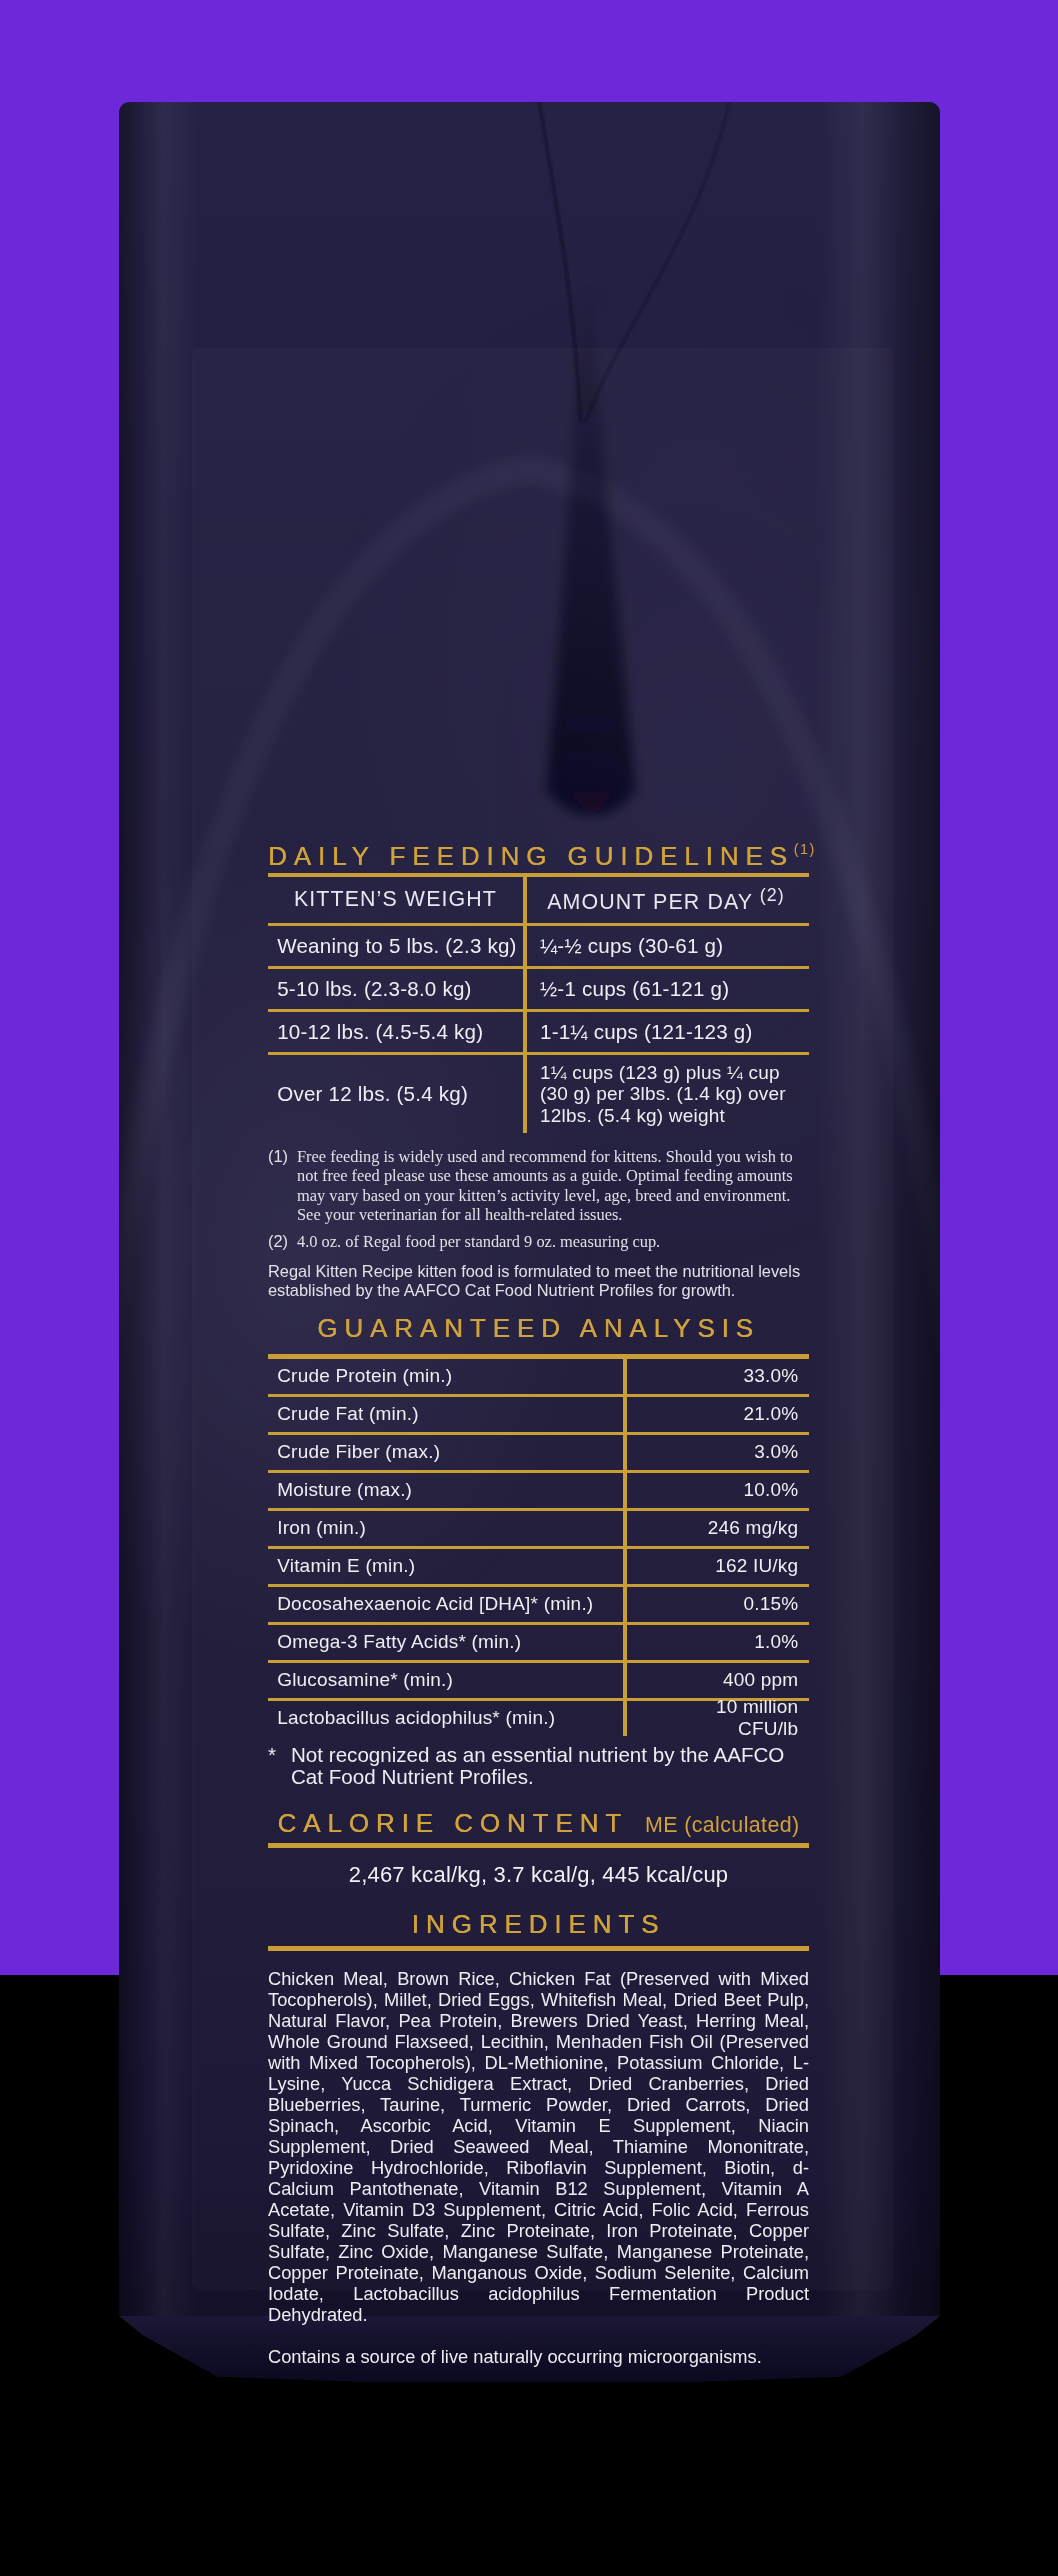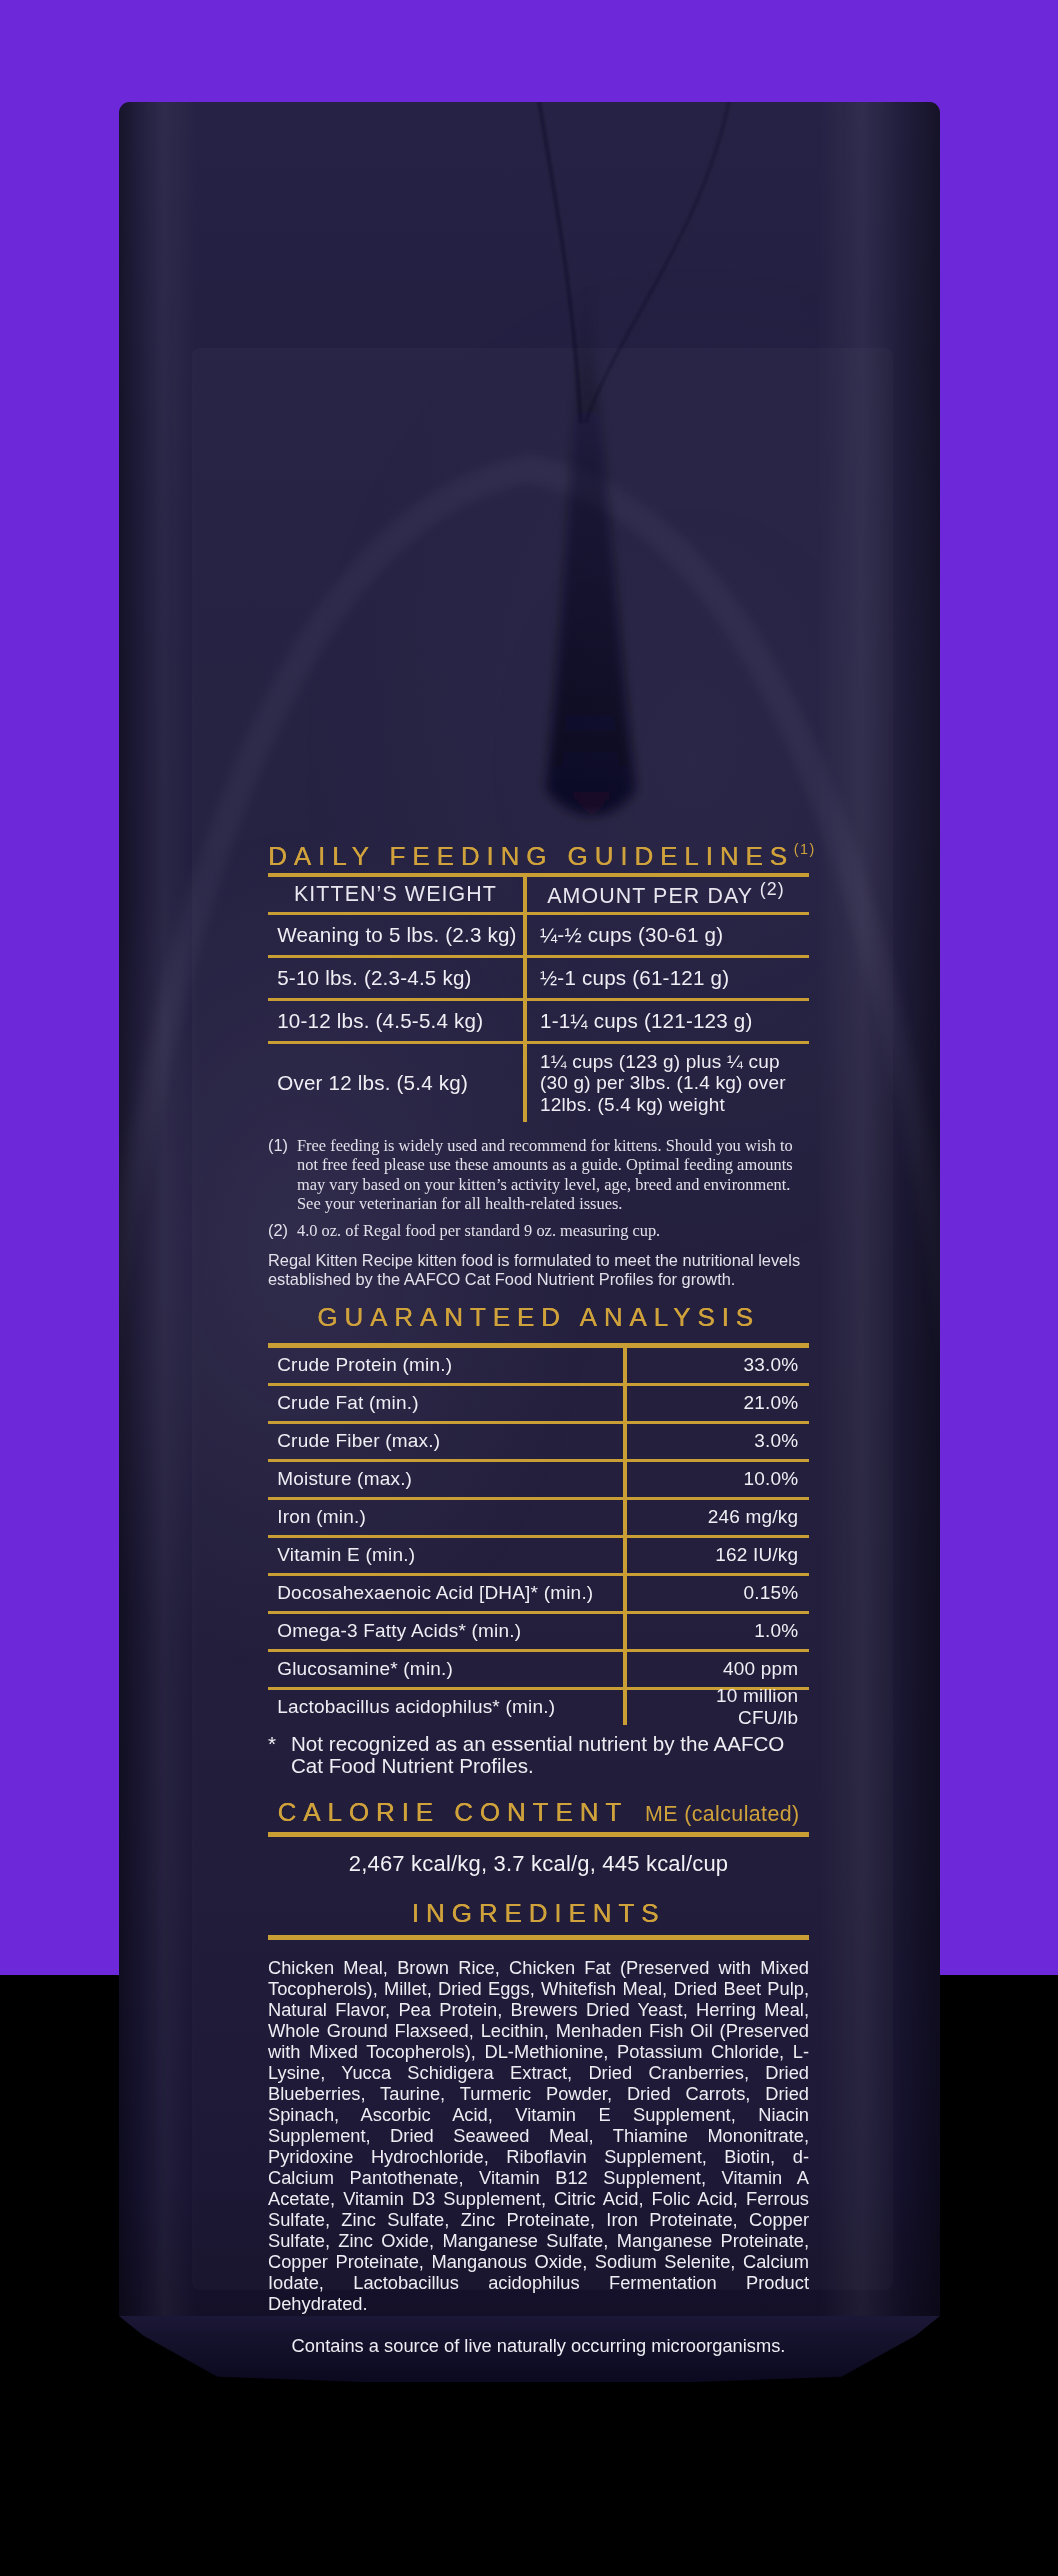"KITTEN’S WEIGHT" .fhead { height: 35px -> 46px }
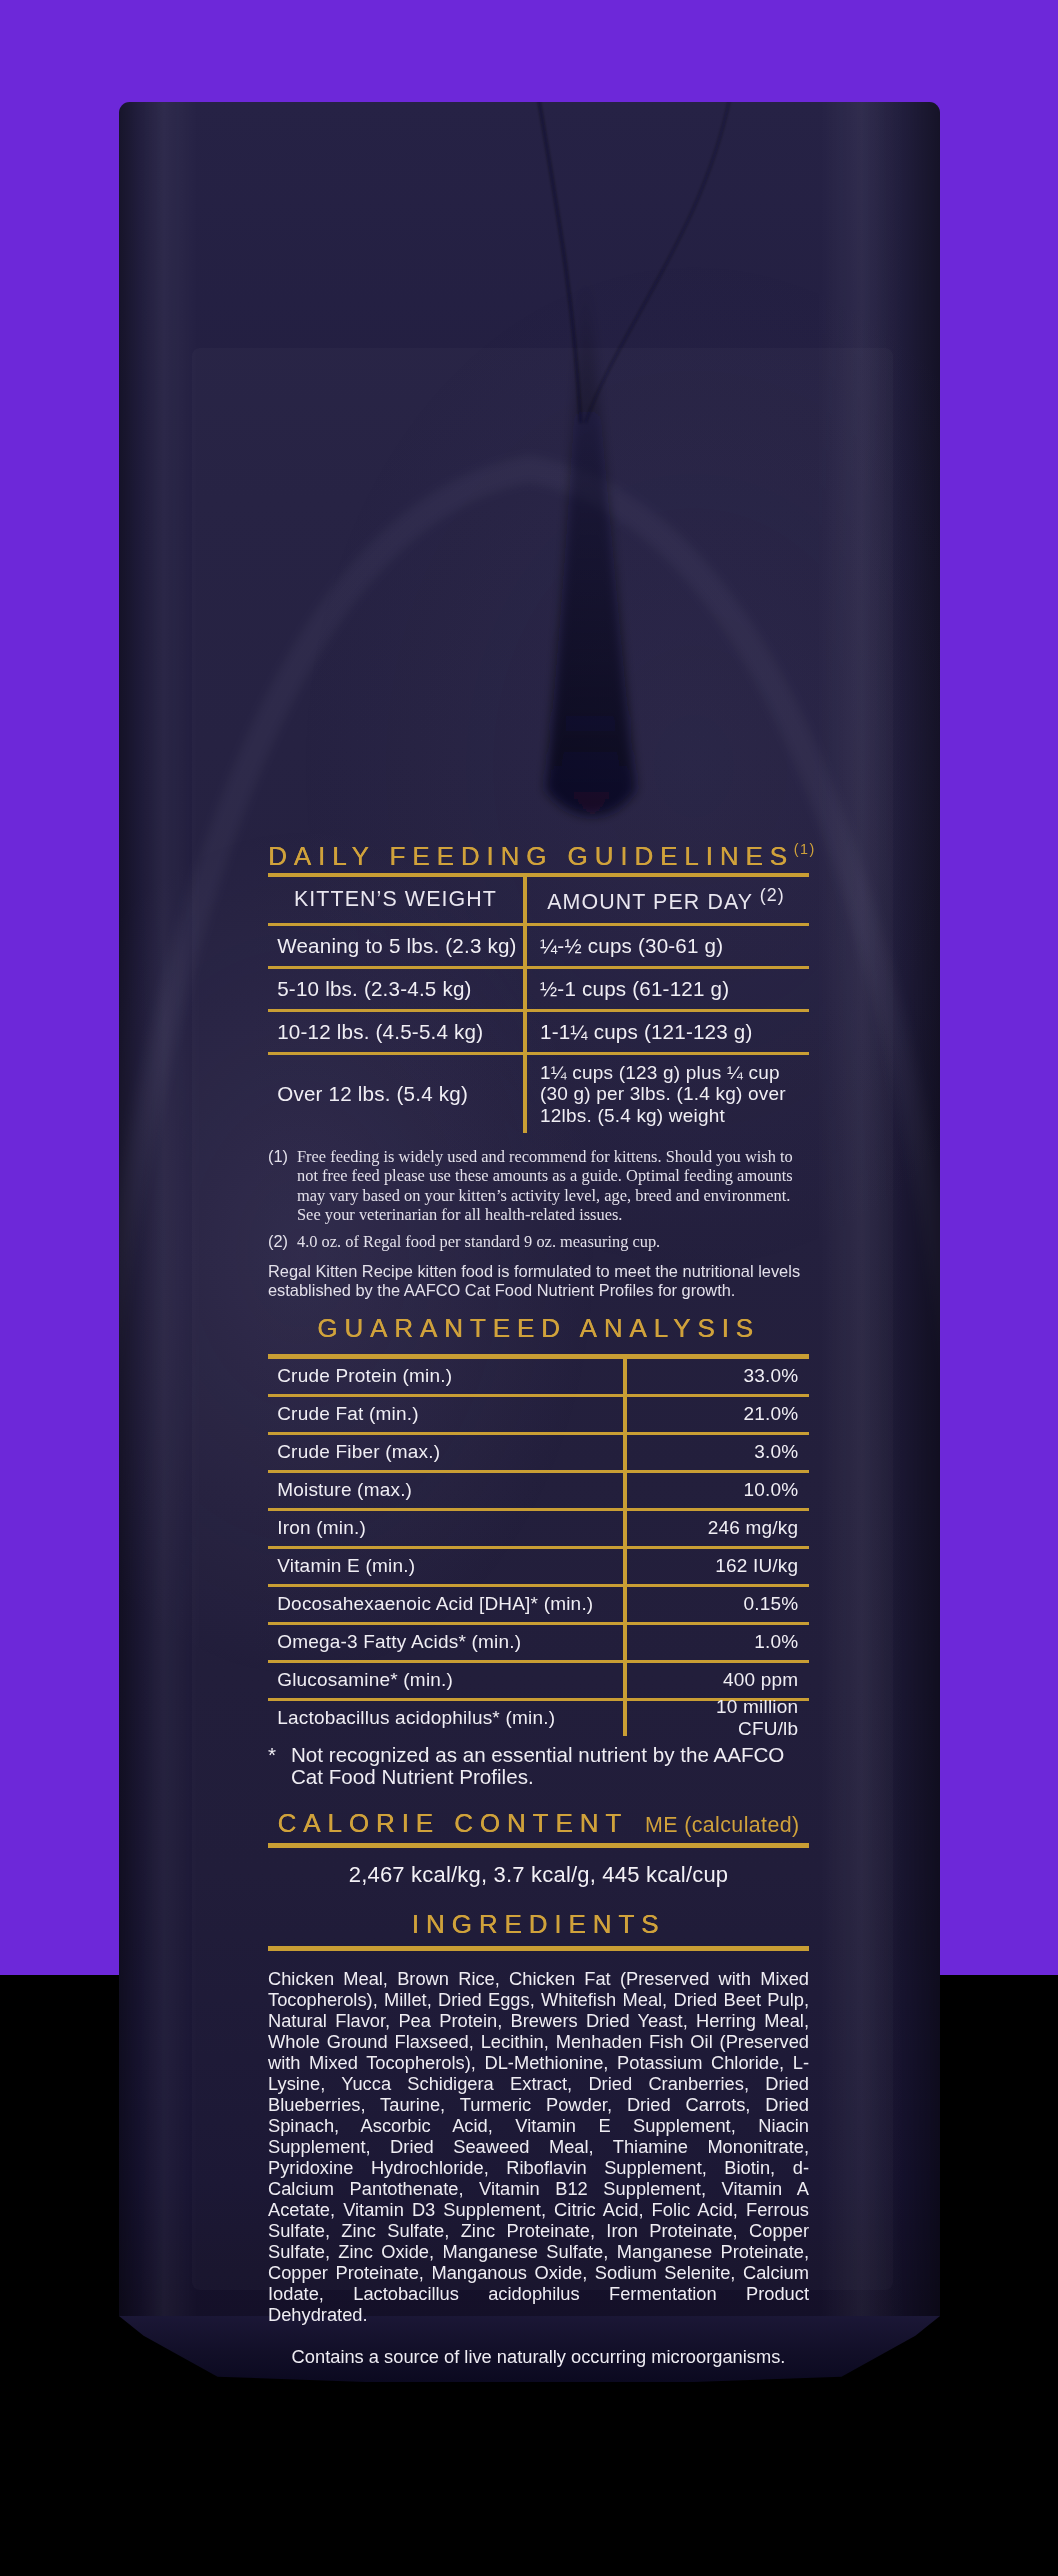"5-10 lbs. (2.3-4.5 kg)" div.c1 { text: 2.3-4.5 -> 2.3-8.0 }
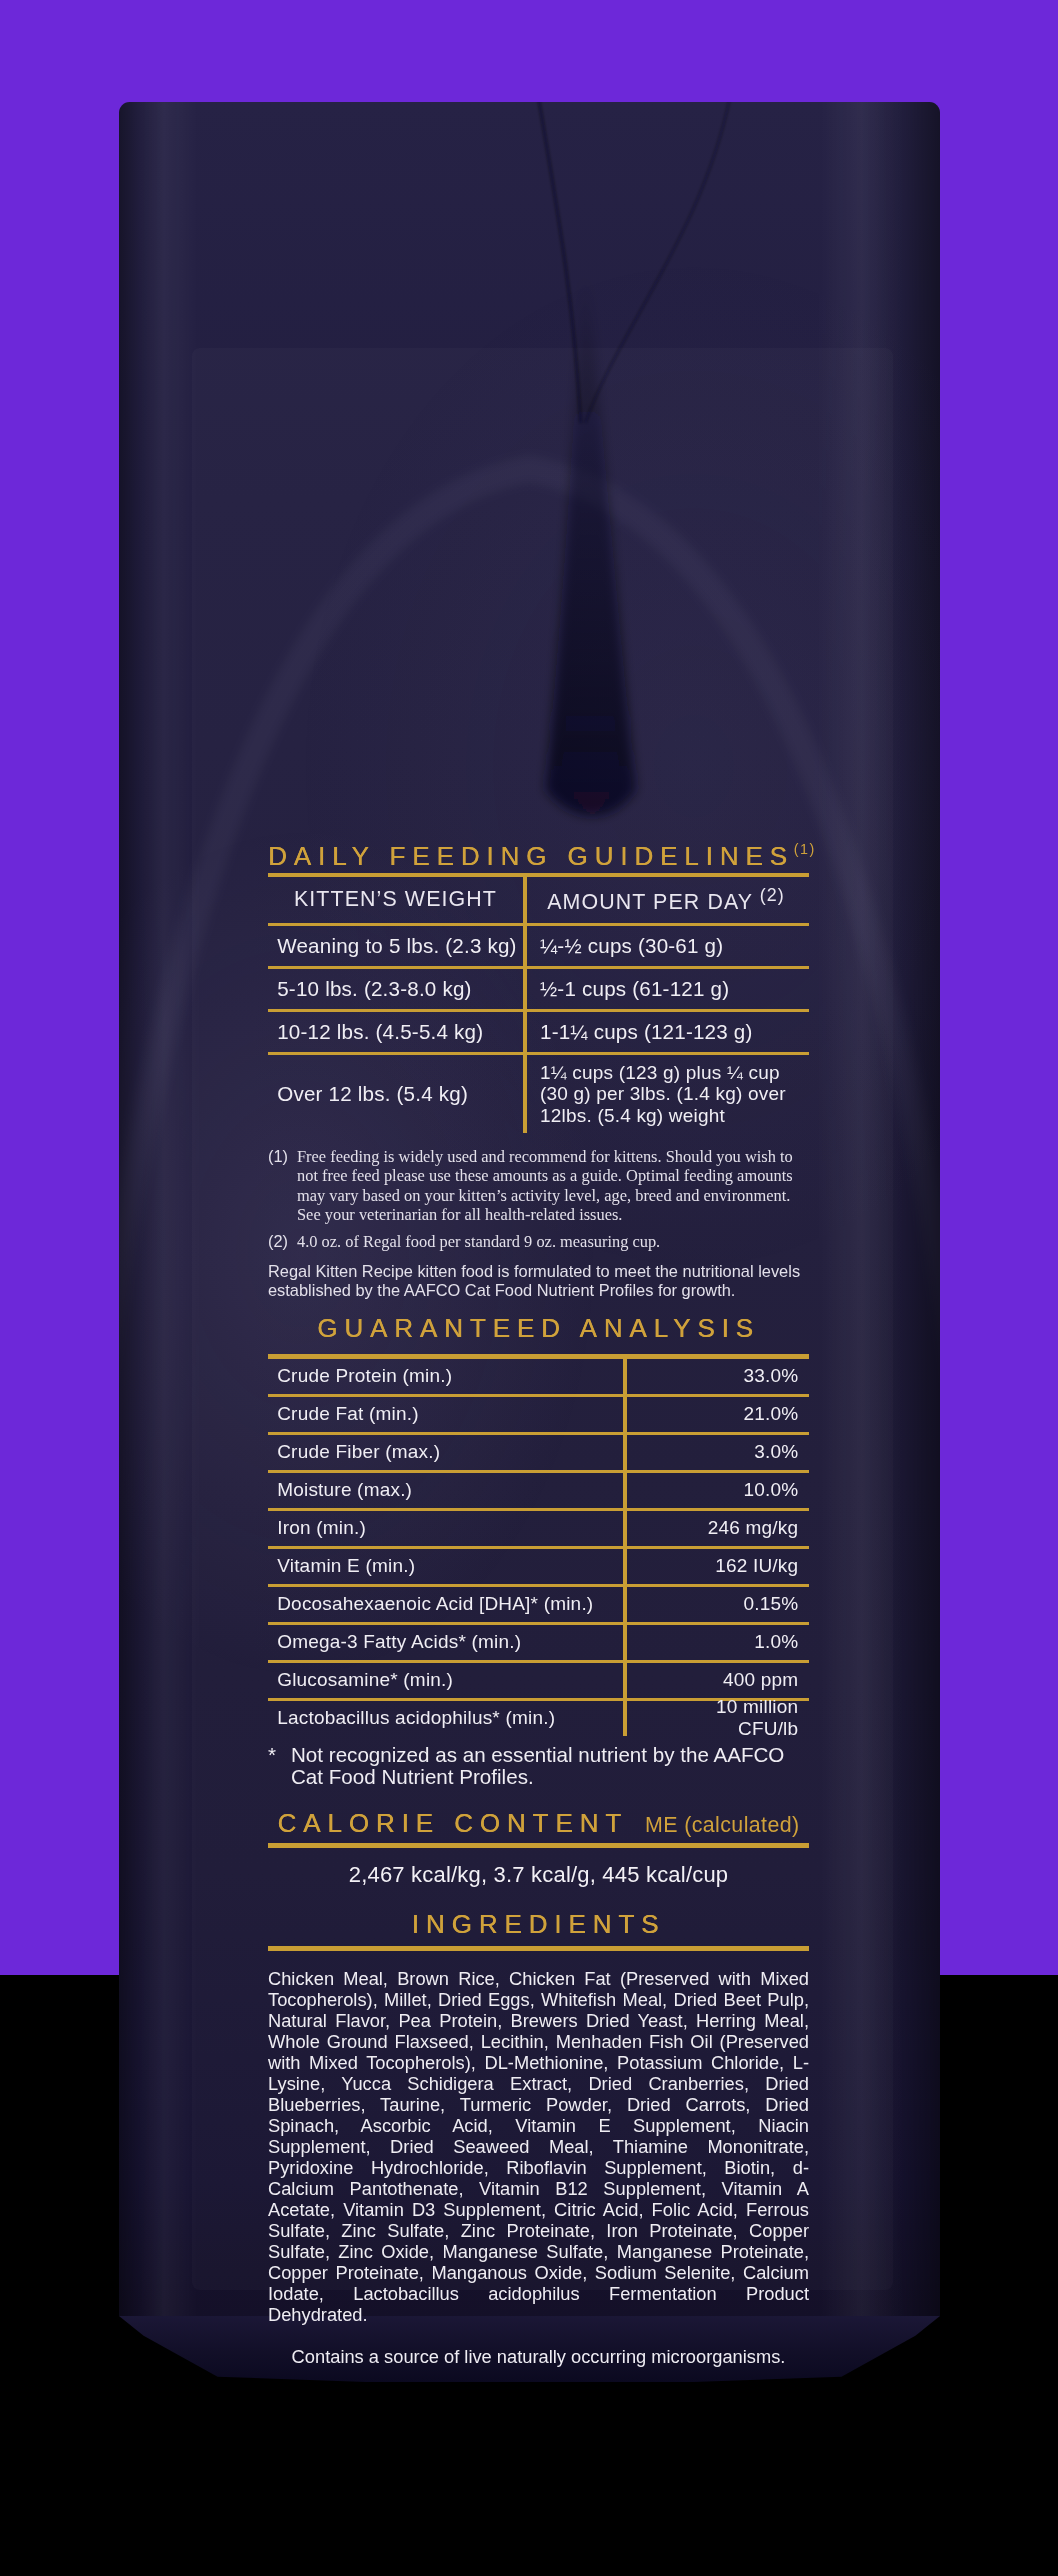"Contains a source of live" .contains { text-align: center -> none }
